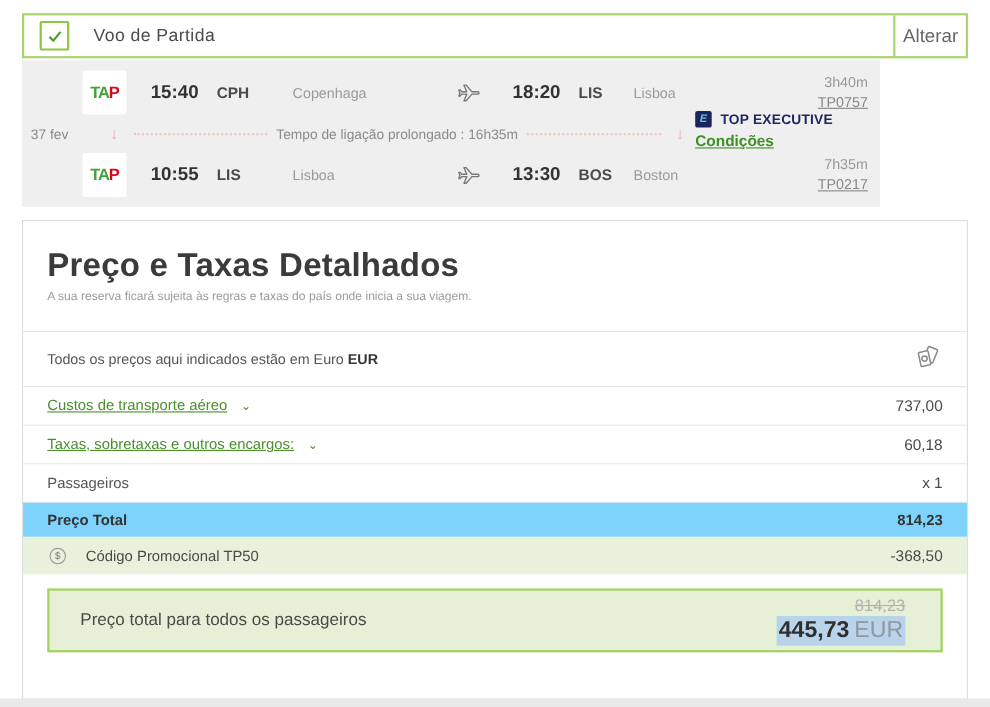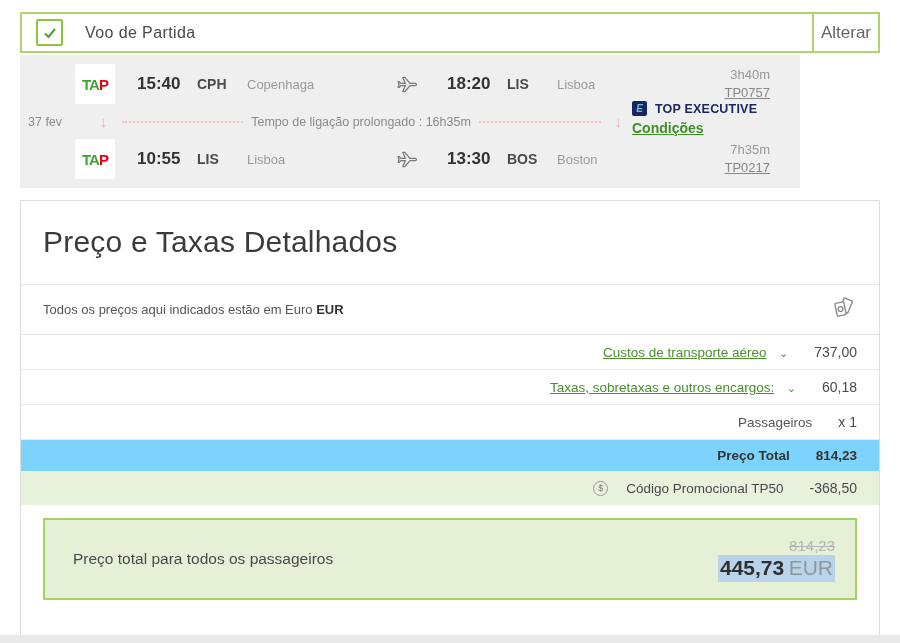"Copenhaga" .city { margin-left: none -> 19px }
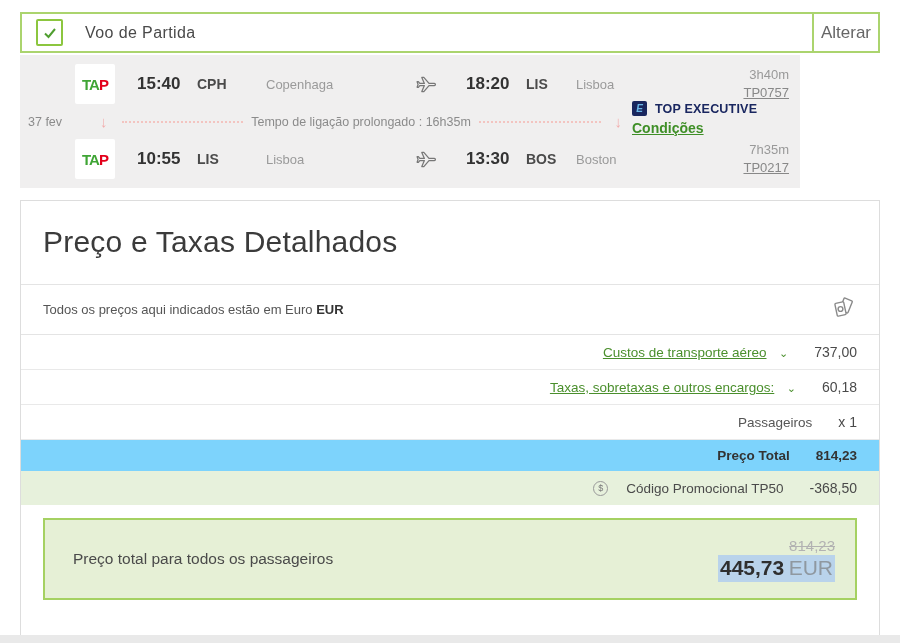"Preço e Taxas Detalhados" .price-title { font-weight: 400 -> 700 }
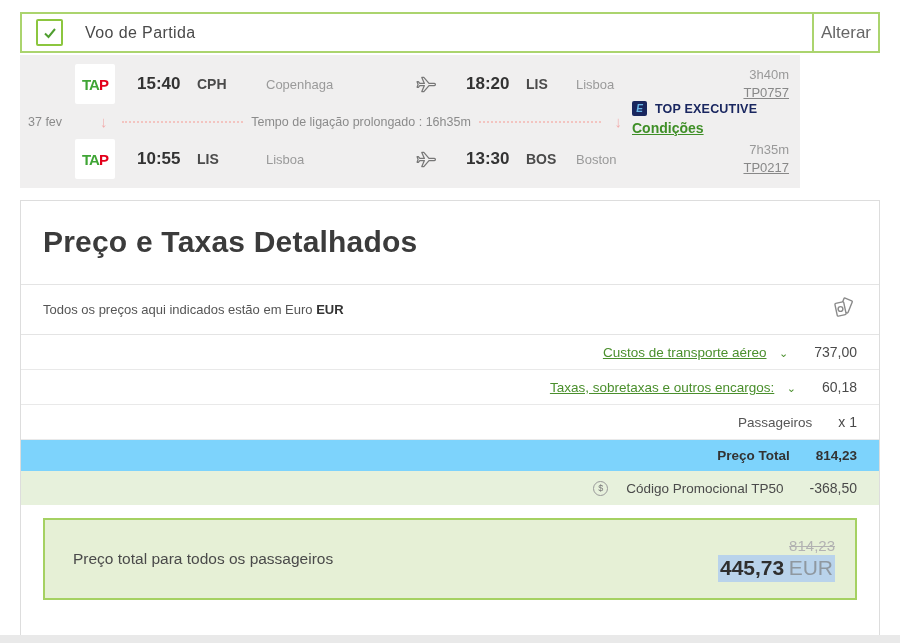"A sua reserva ficará sujeita" div.price-sub { html: none -> <div>A sua reserva ficará sujeita às regras e taxas do país onde inicia a sua viagem.</div> }
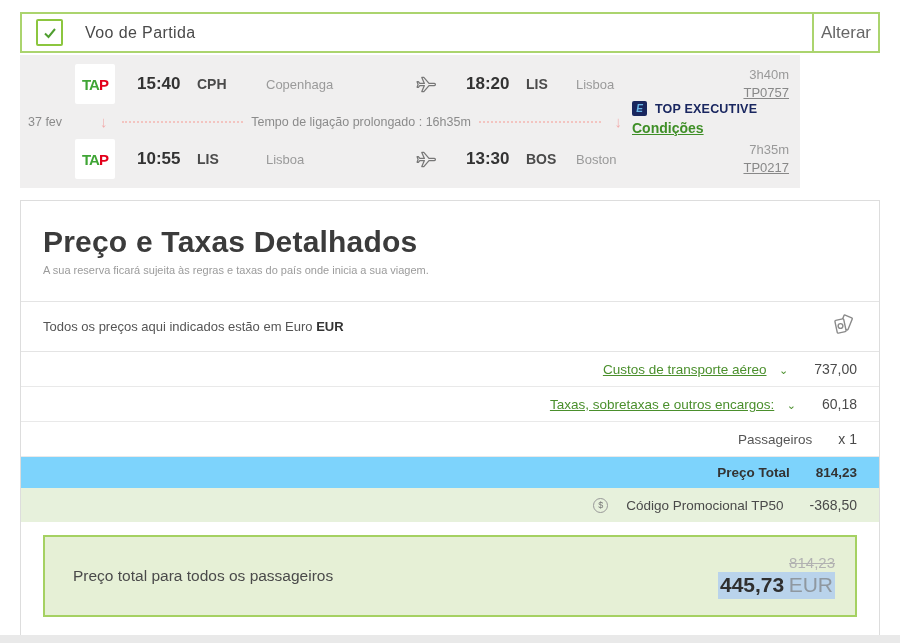"Custos de transporte aéreo ⌄" .fee-row { justify-content: flex-end -> space-between }
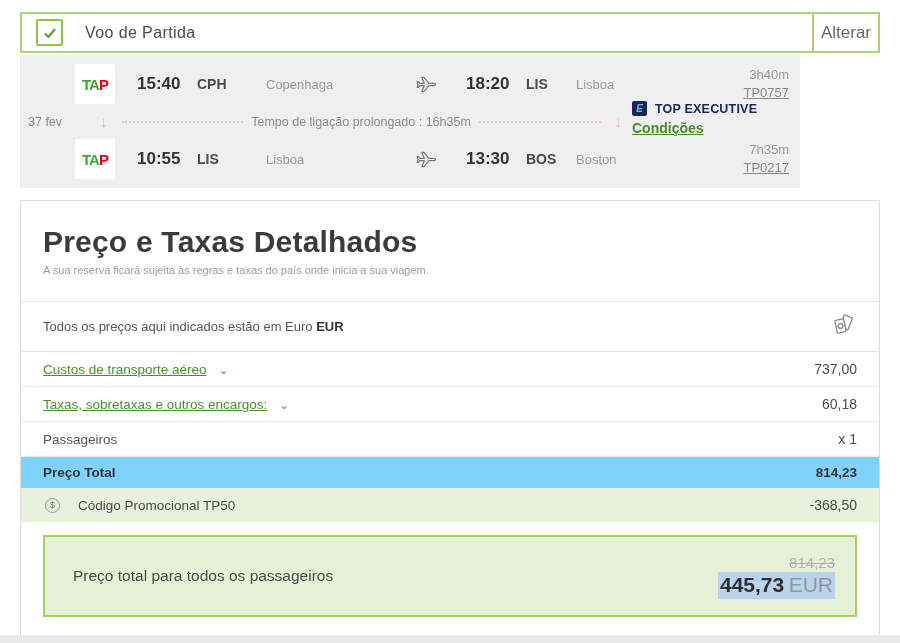"Preço total para todos os" .total-box { height: 82px -> 58px; padding: 0 20px 0 28px -> 0 32px 0 28px }
